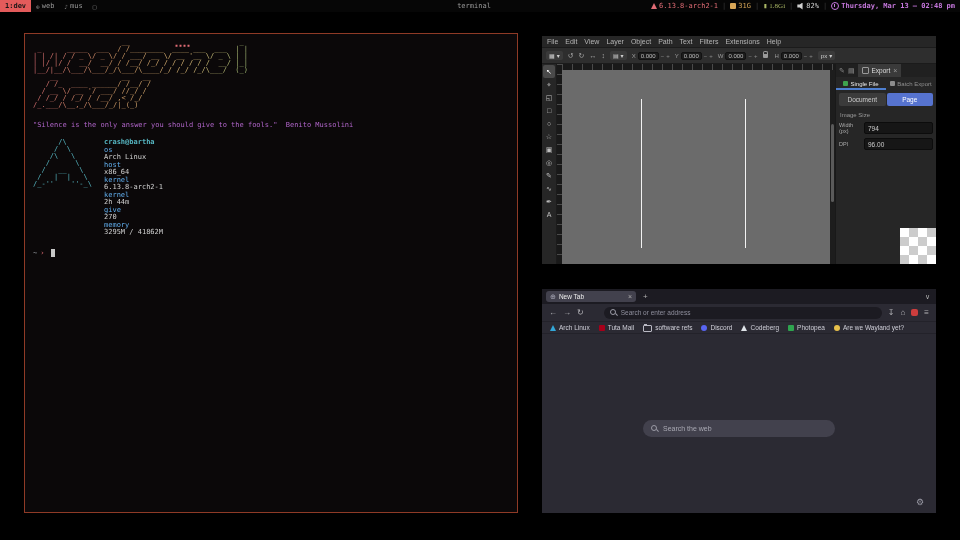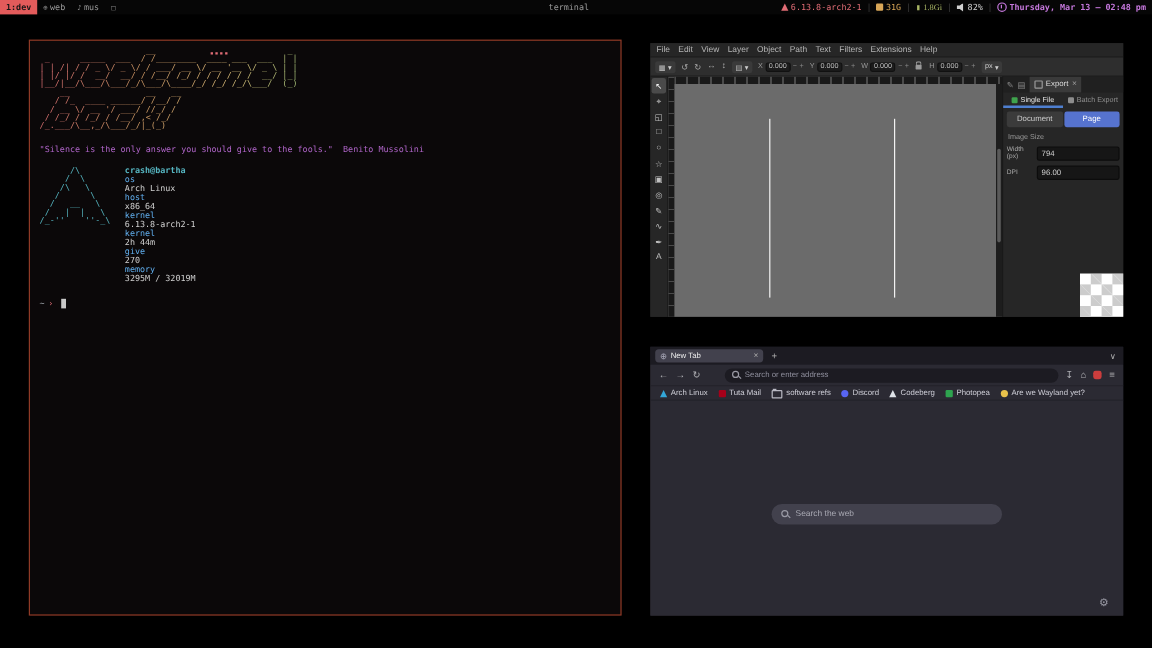"3295M / 32019M" span.fvalue { text: 32019M -> 41862M }
